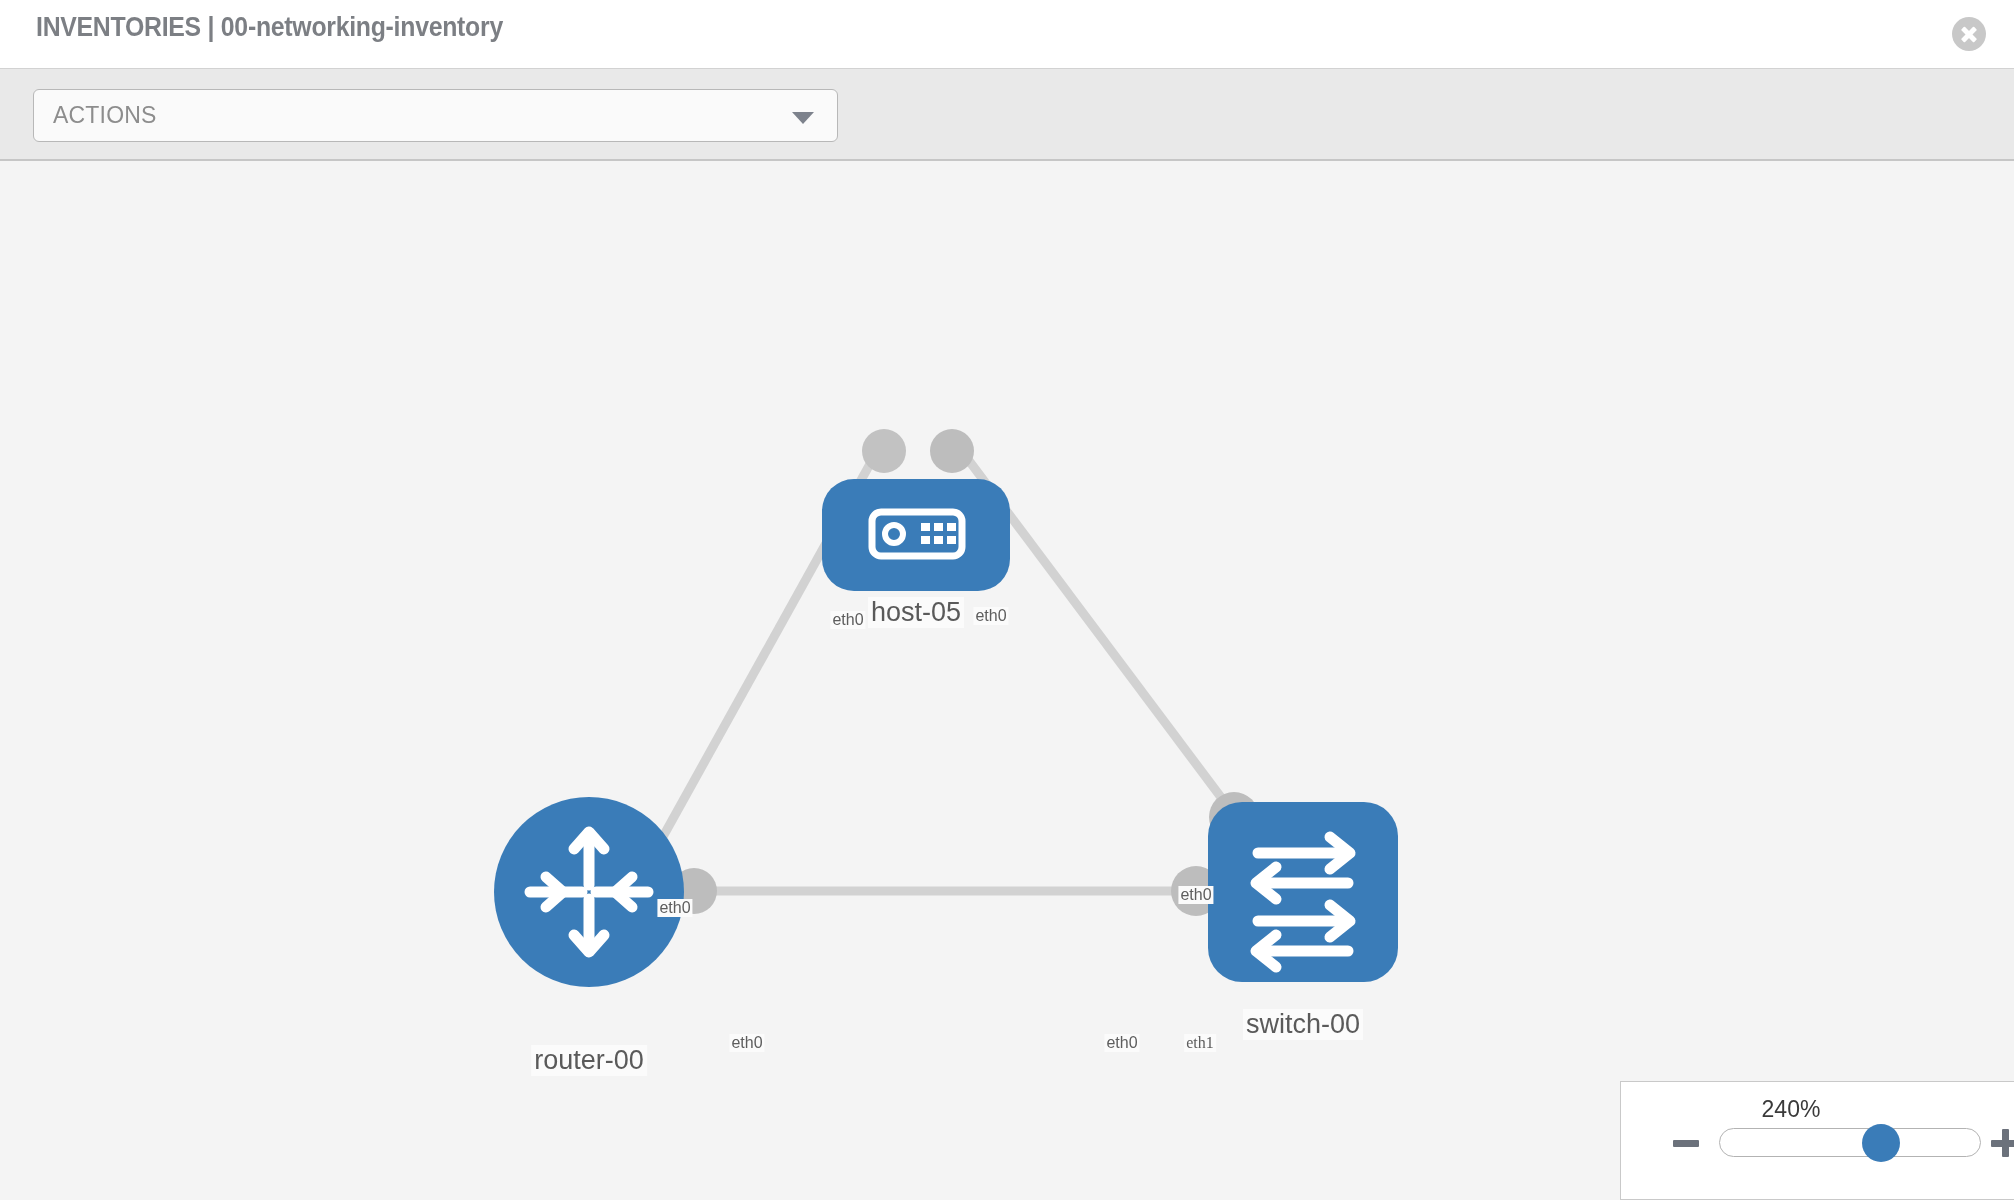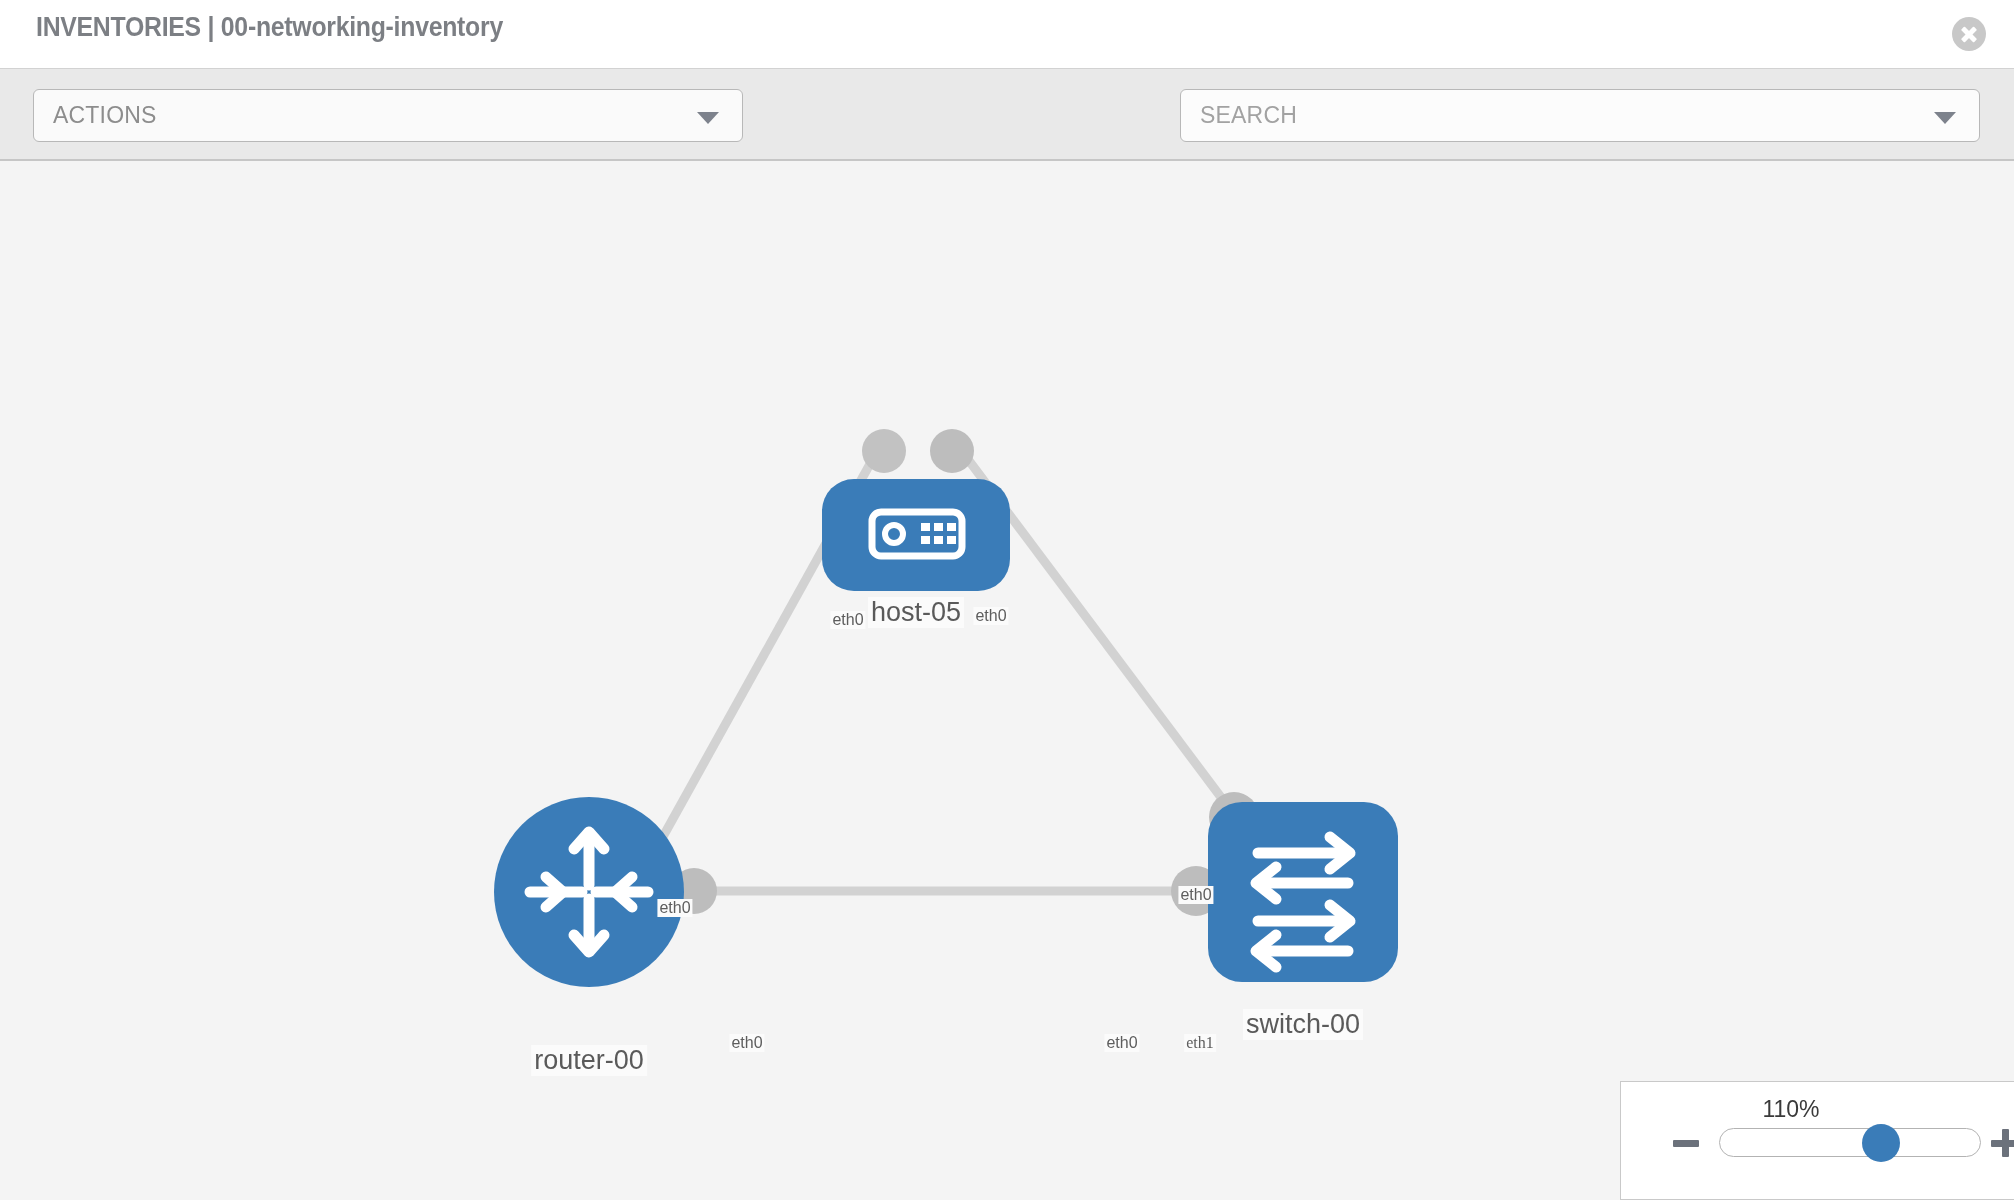"ACTIONS" #actions-select { width: 710px -> 805px }
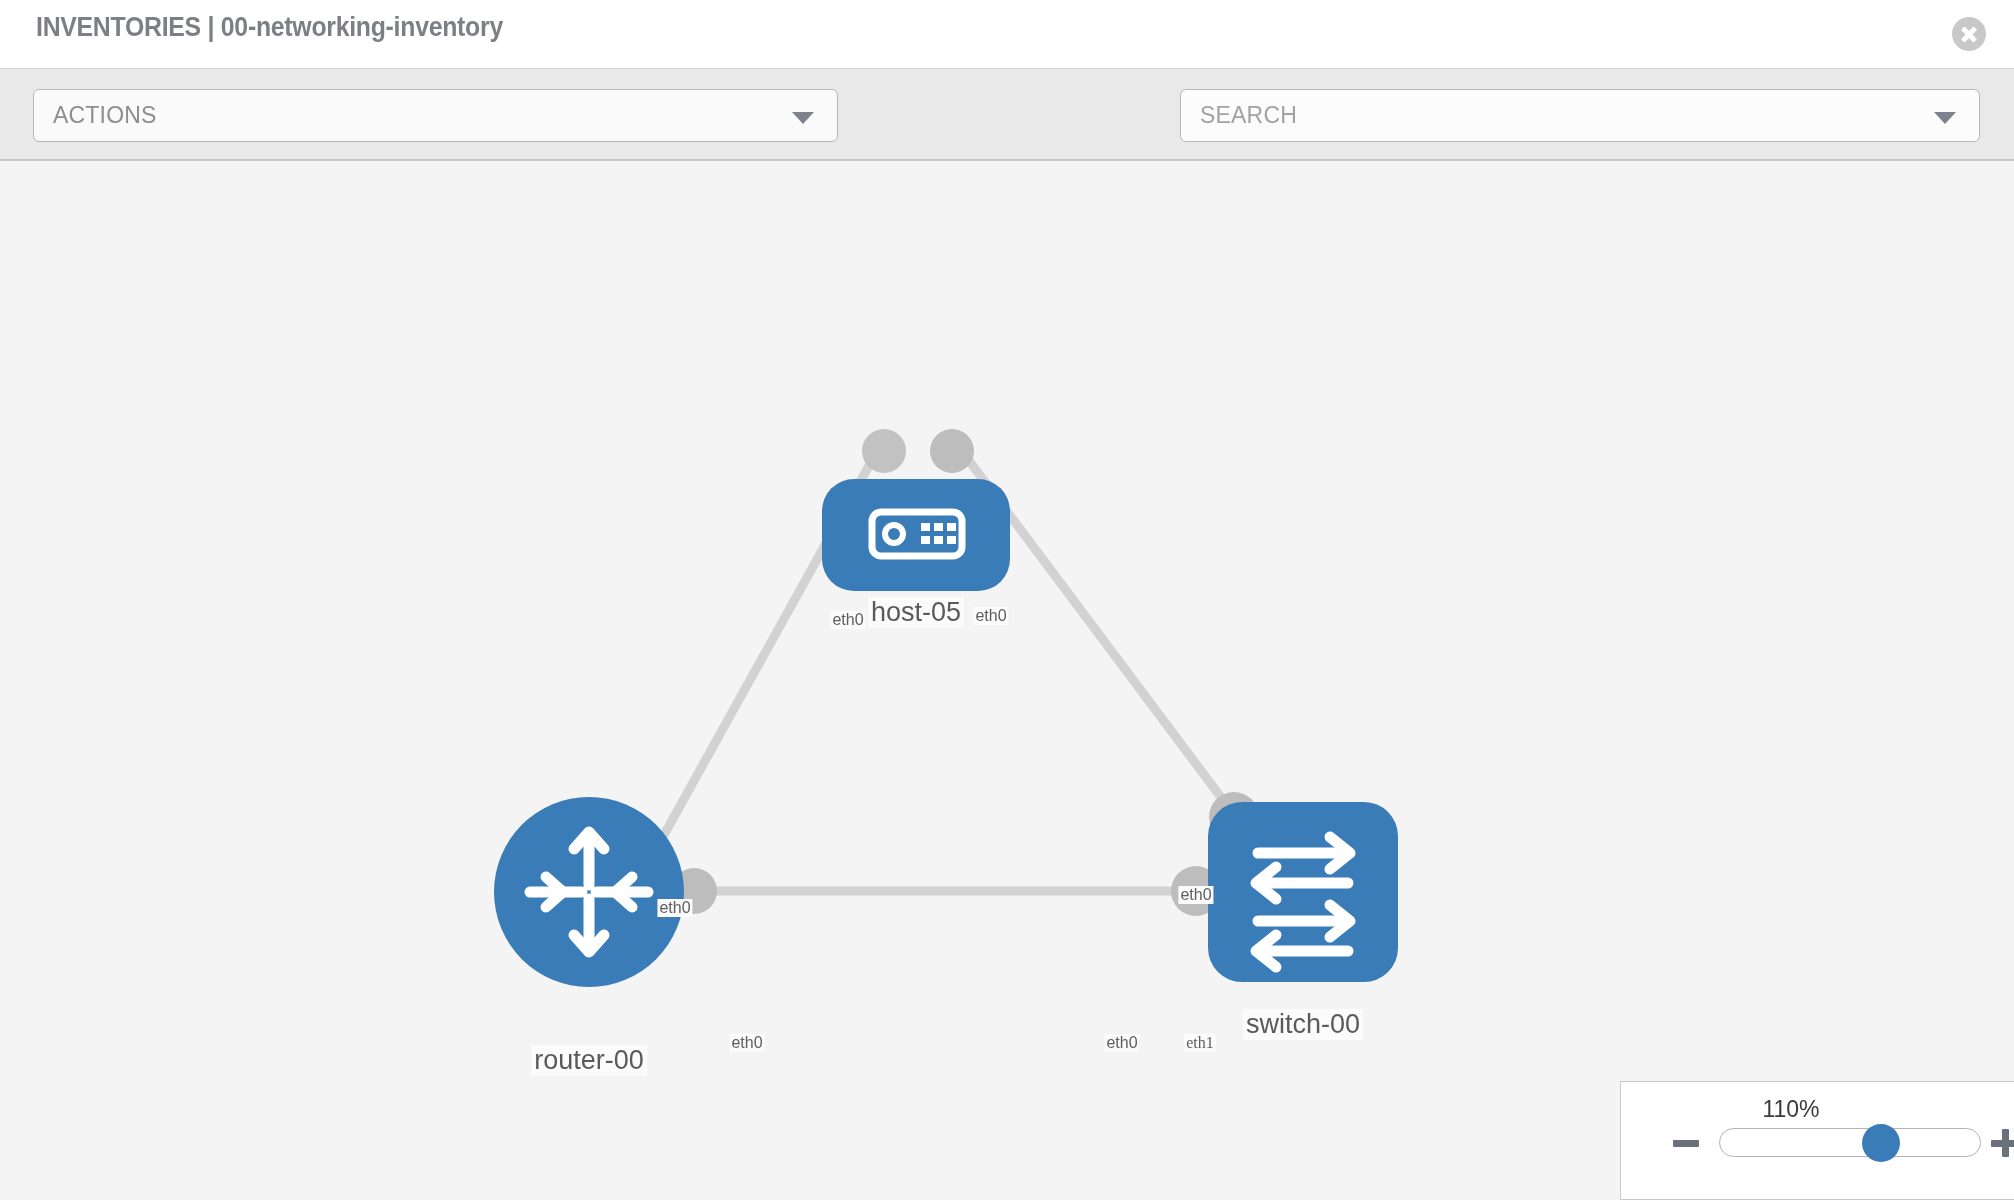"SEARCH" div { html: <div> <span>SEARCH</span> <span></span> </div> -> none }
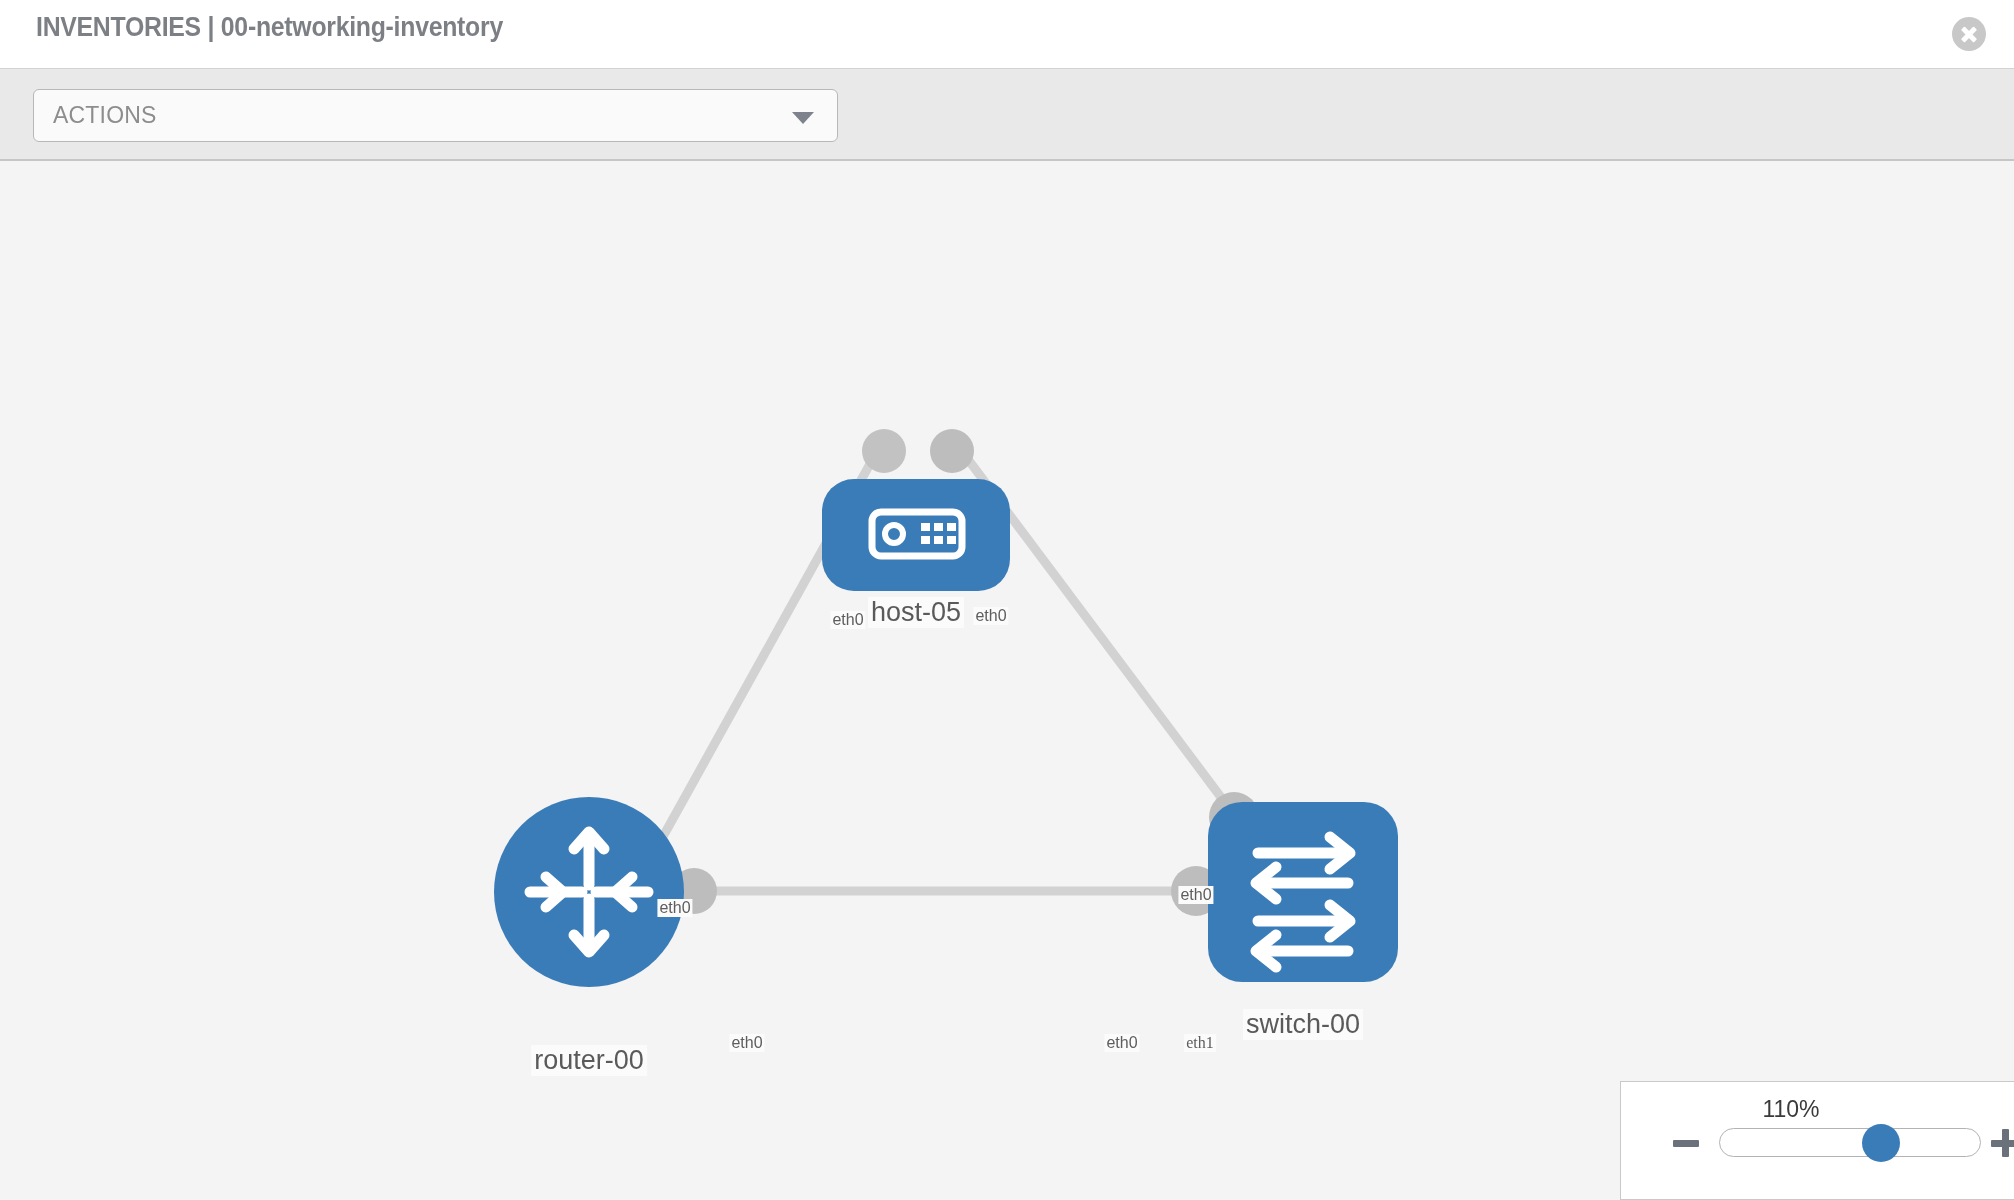"110%" div { text: 110% -> 240% }
